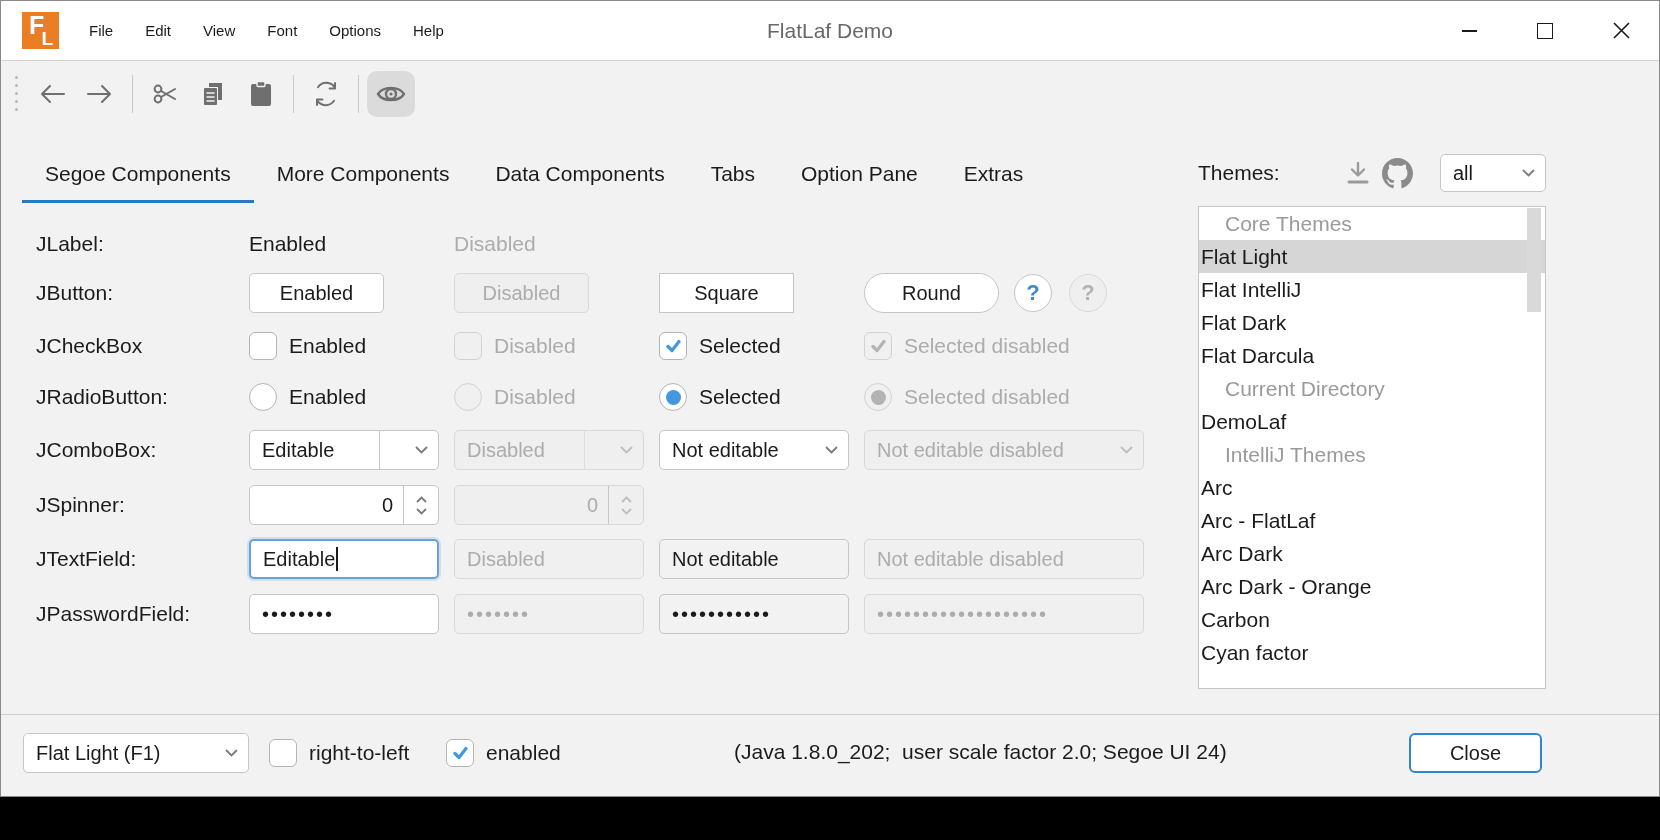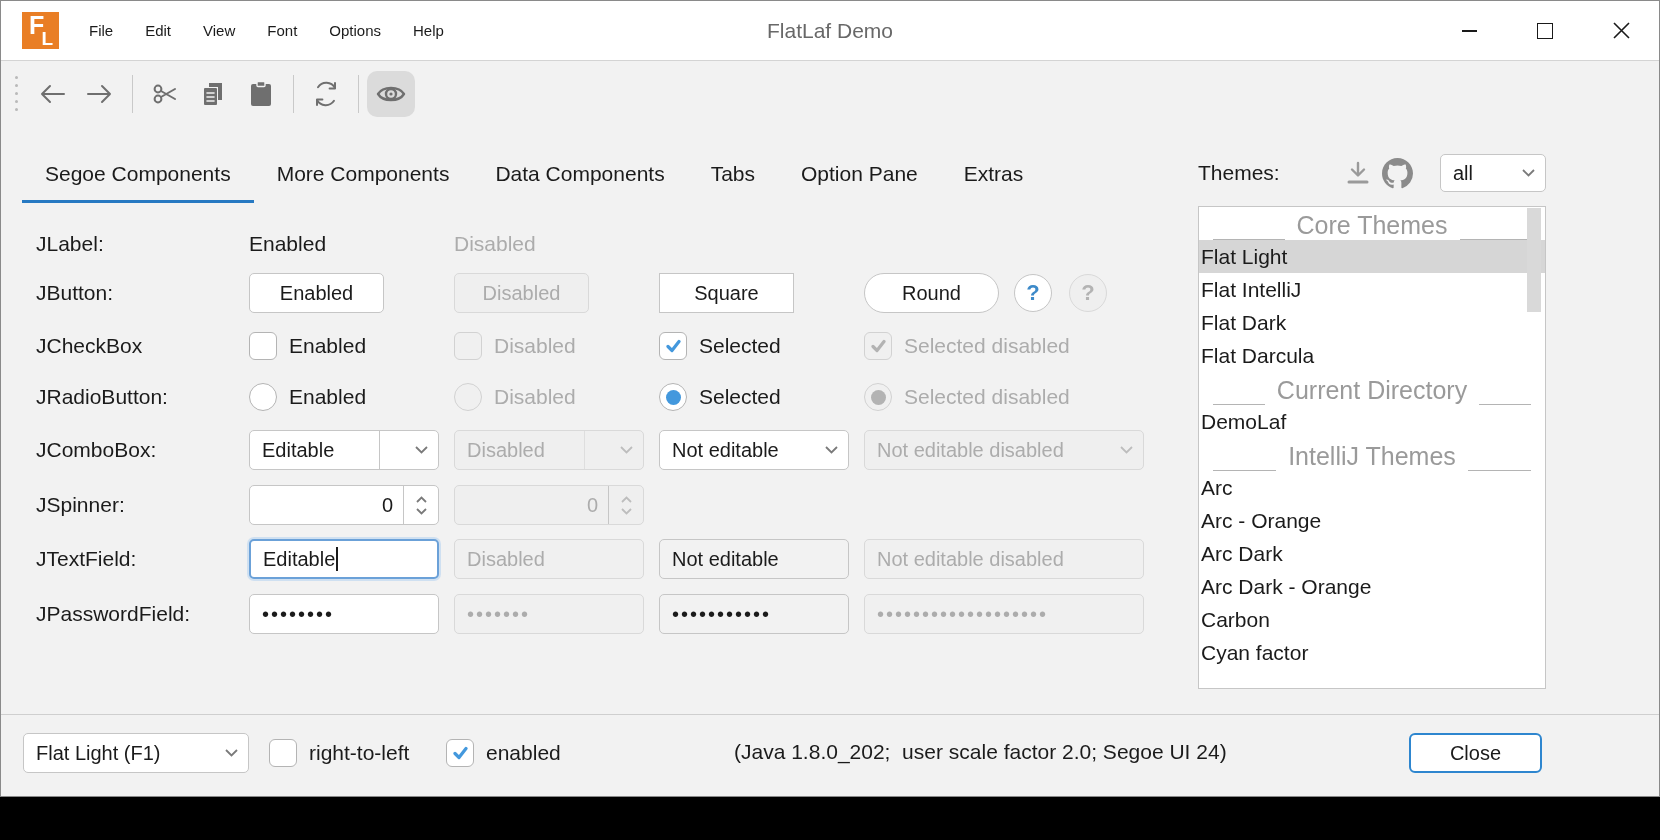"Core Themes" .theme-sep { align-items: flex-end -> flex-start; flex-direction: none -> column; font-size: 25px -> 21px }
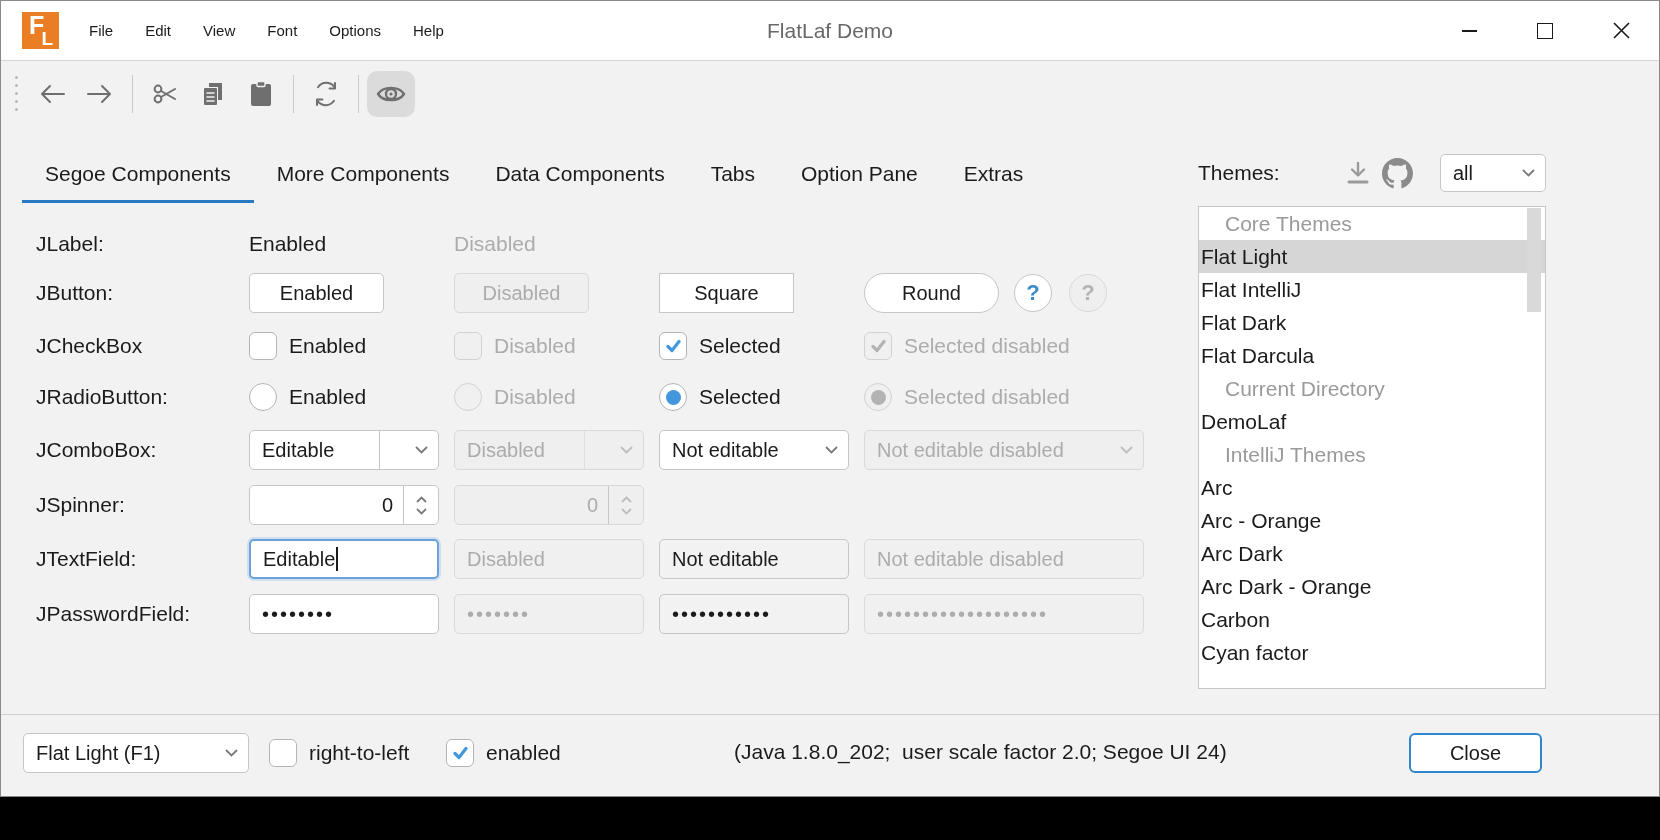"Arc - Orange" div.theme-item { text: Orange -> FlatLaf }
